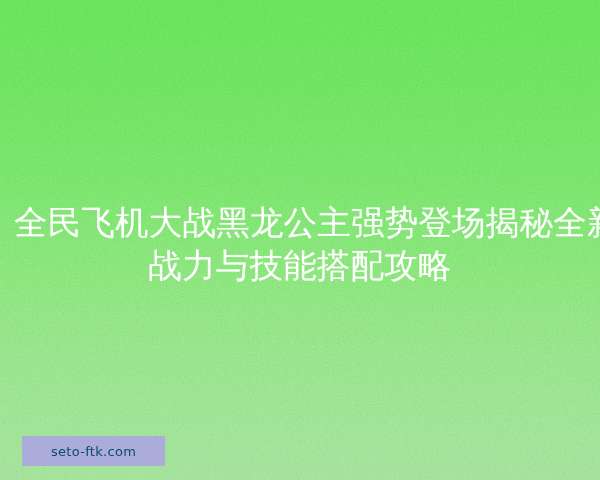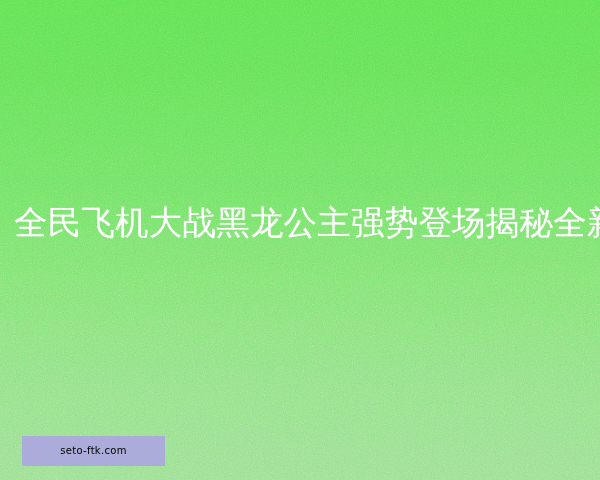"战力与技能搭配攻略" span.headline-line { html: none -> <span>战力与技能搭配攻略</span> }
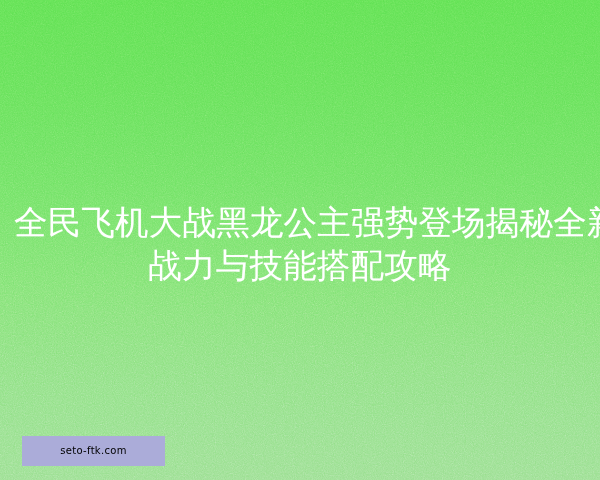"seto-ftk.com" #watermark-text { color: #000000 -> #0c4a6e; font-size: 10px -> 13px }
